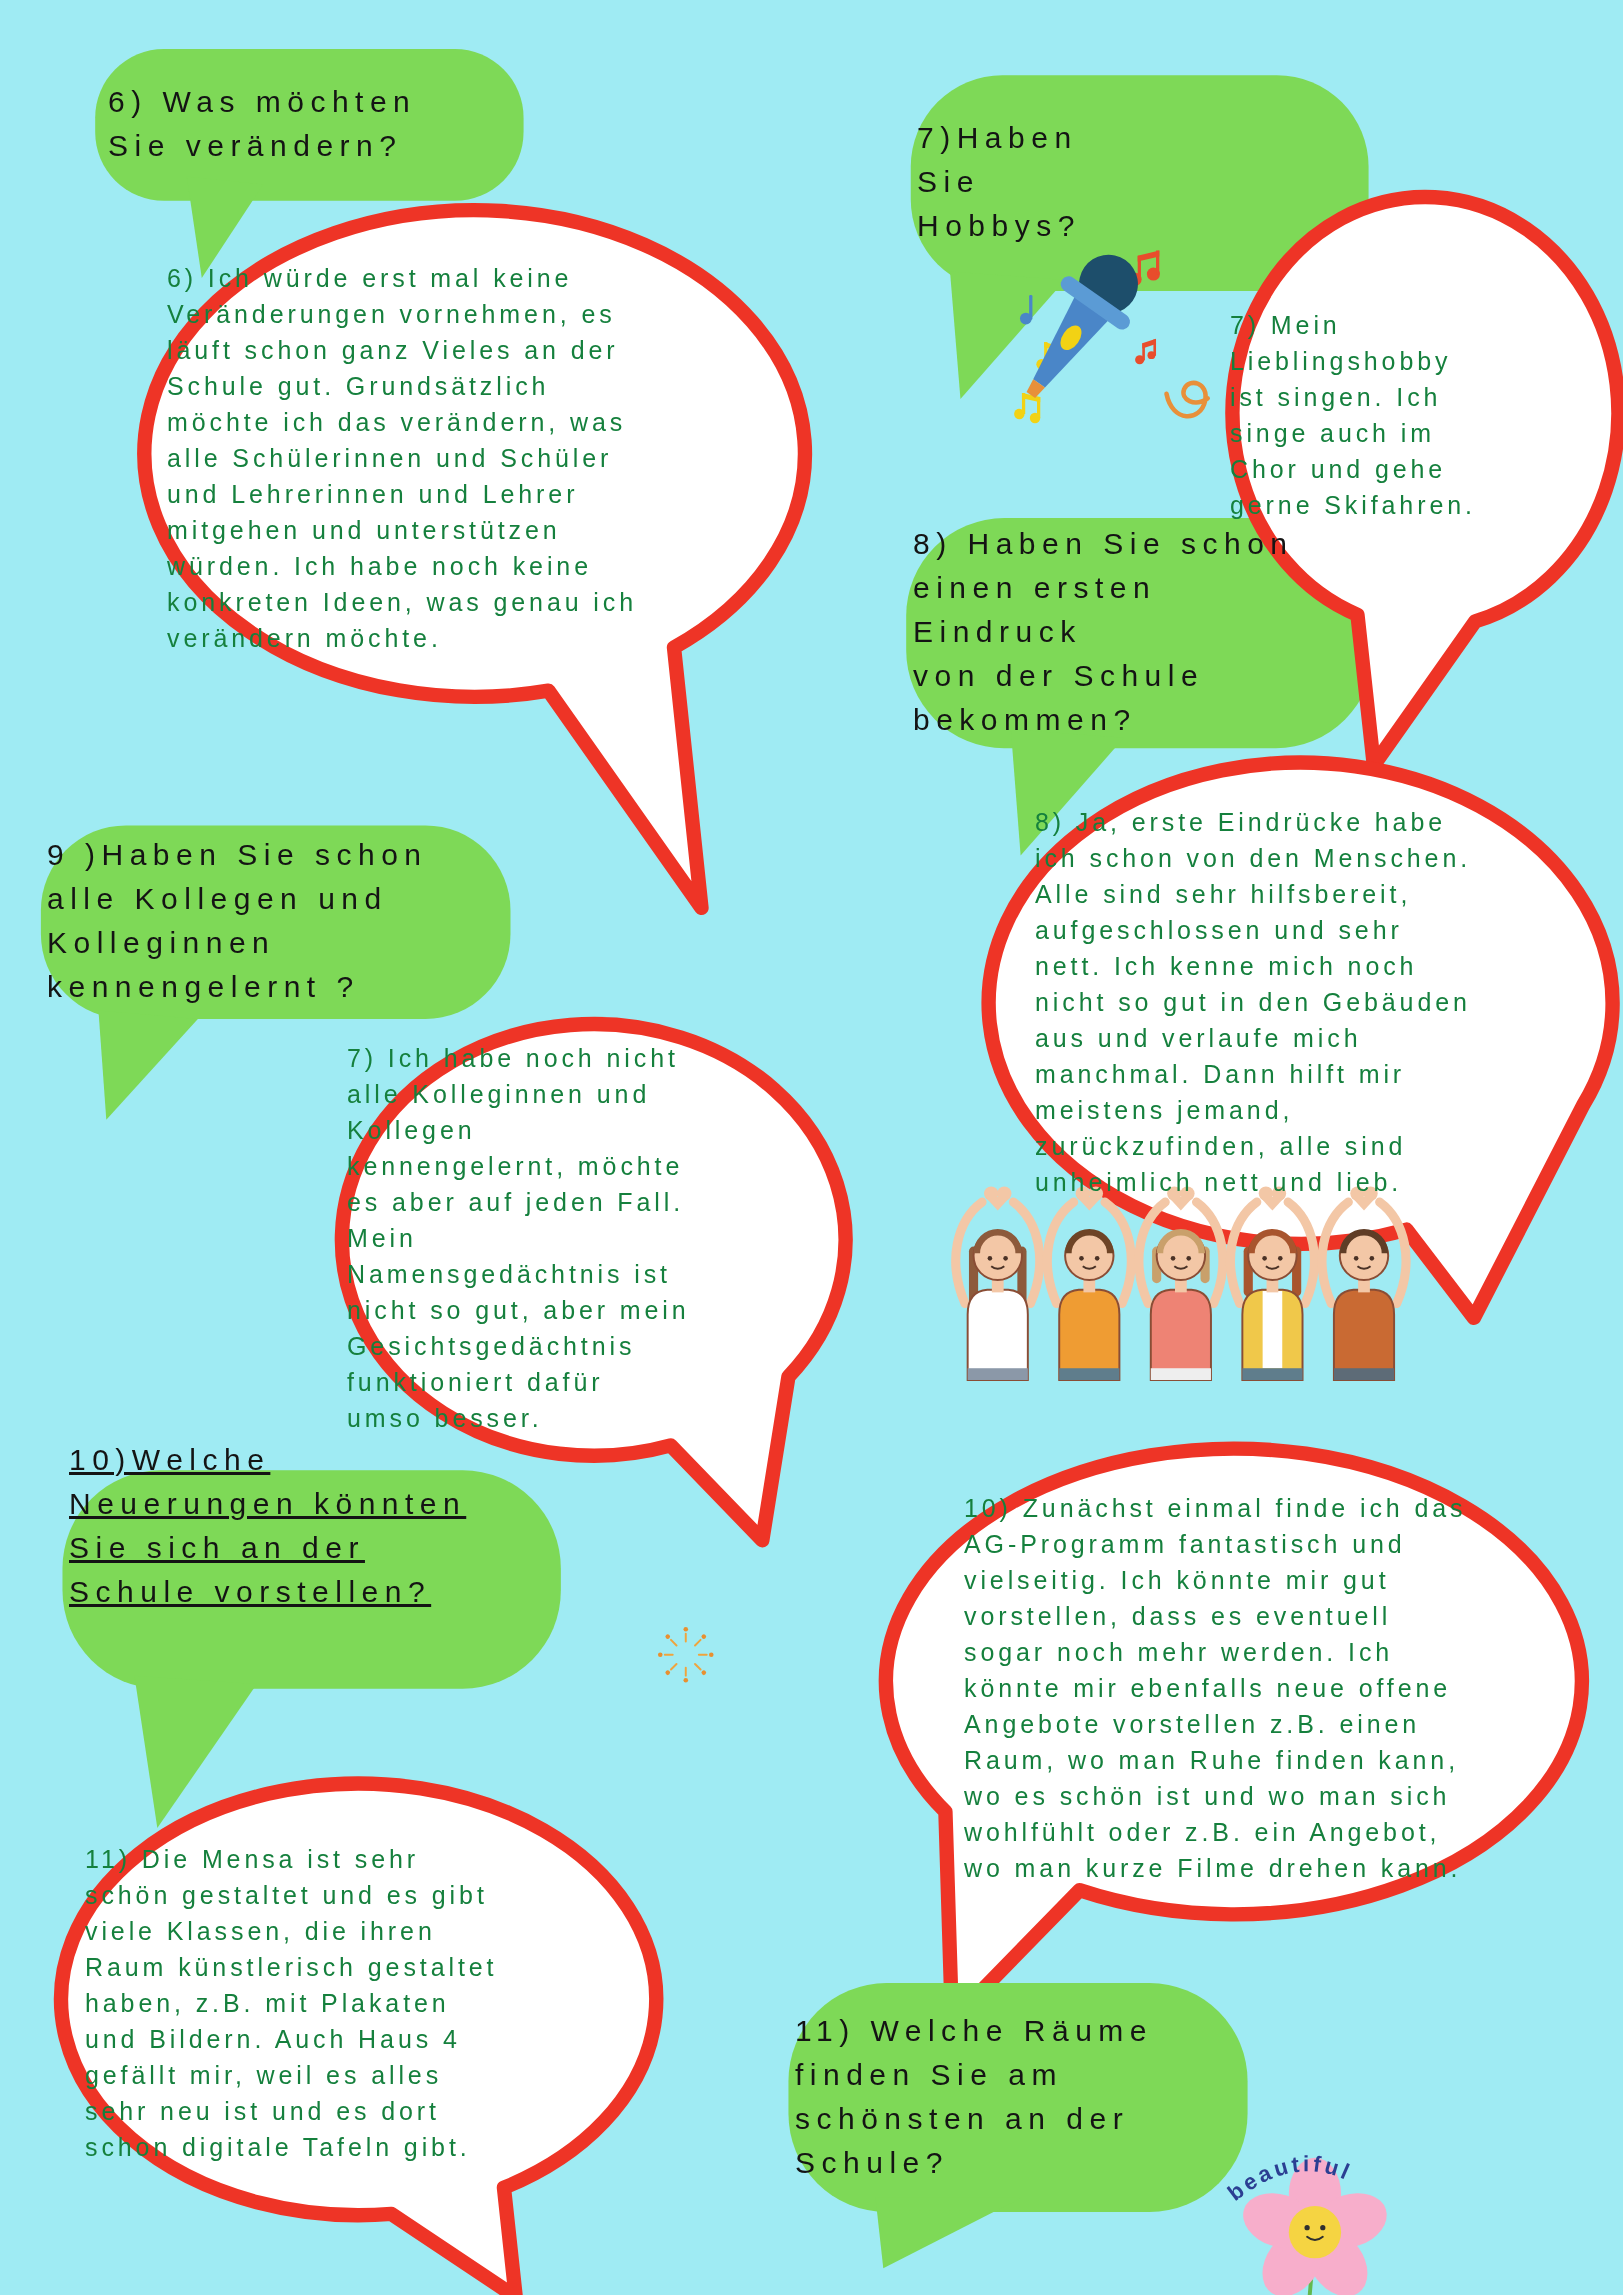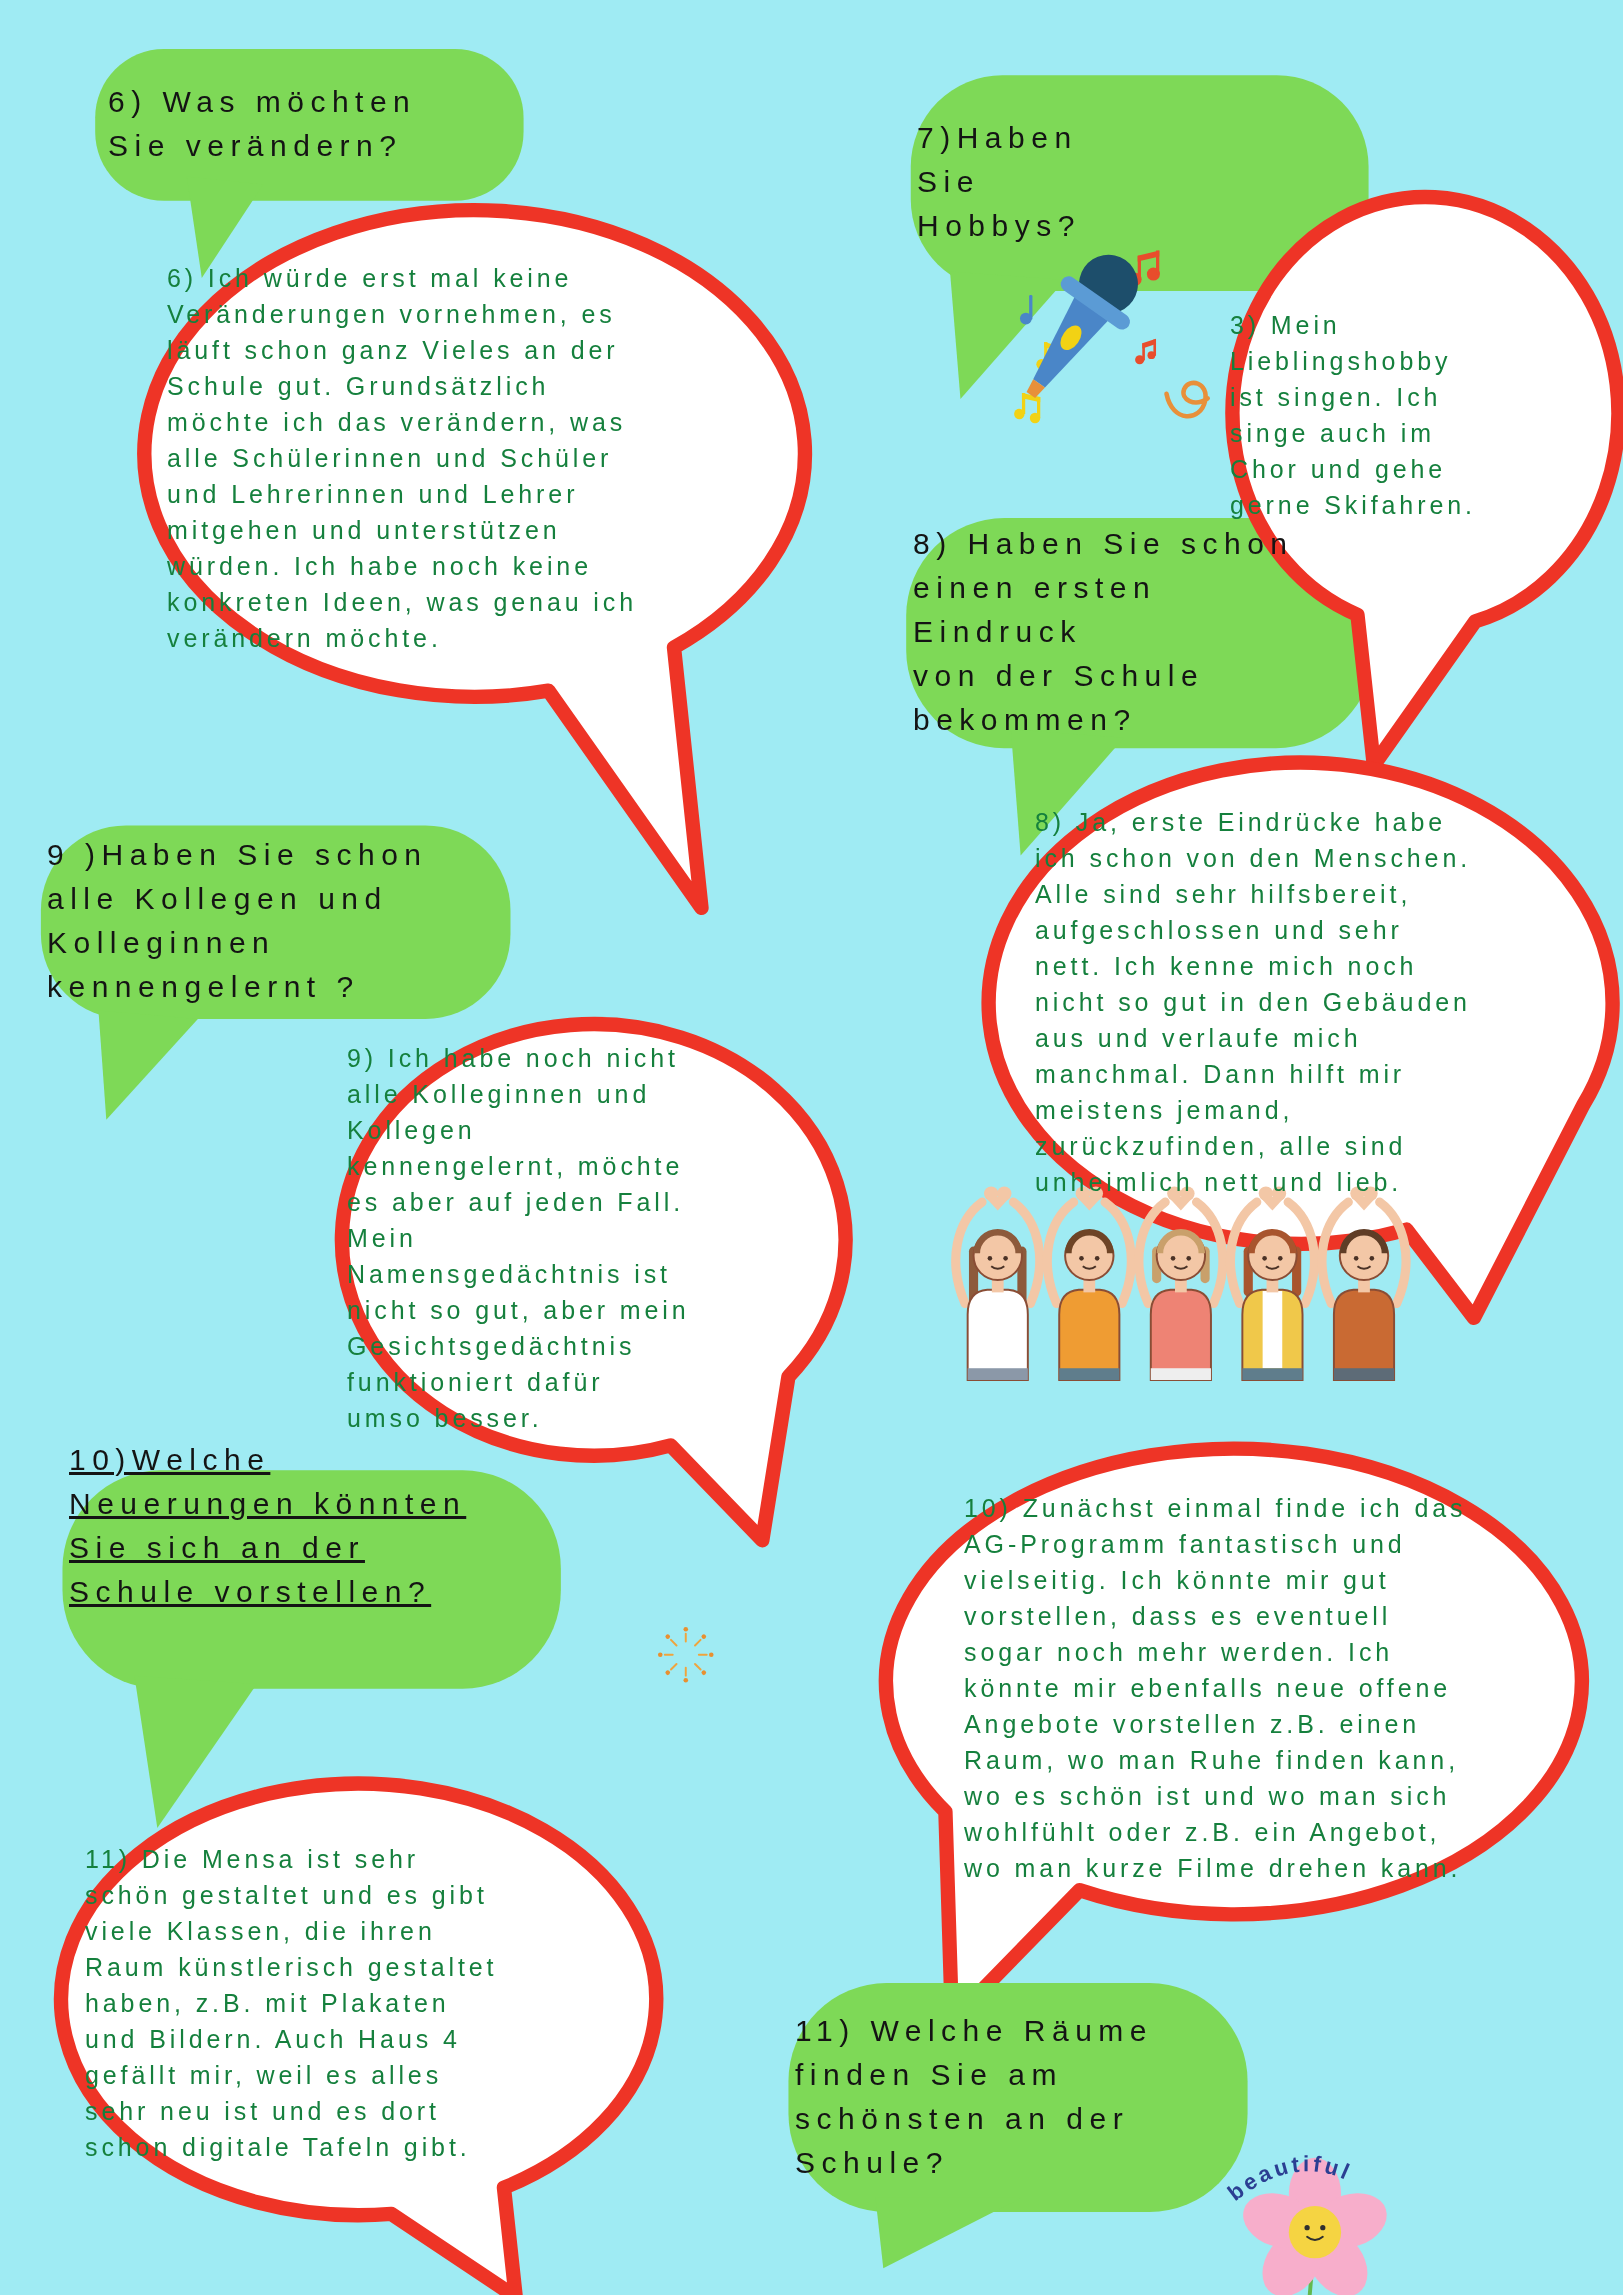"3) Mein" div.txt { text: 3 -> 7 }
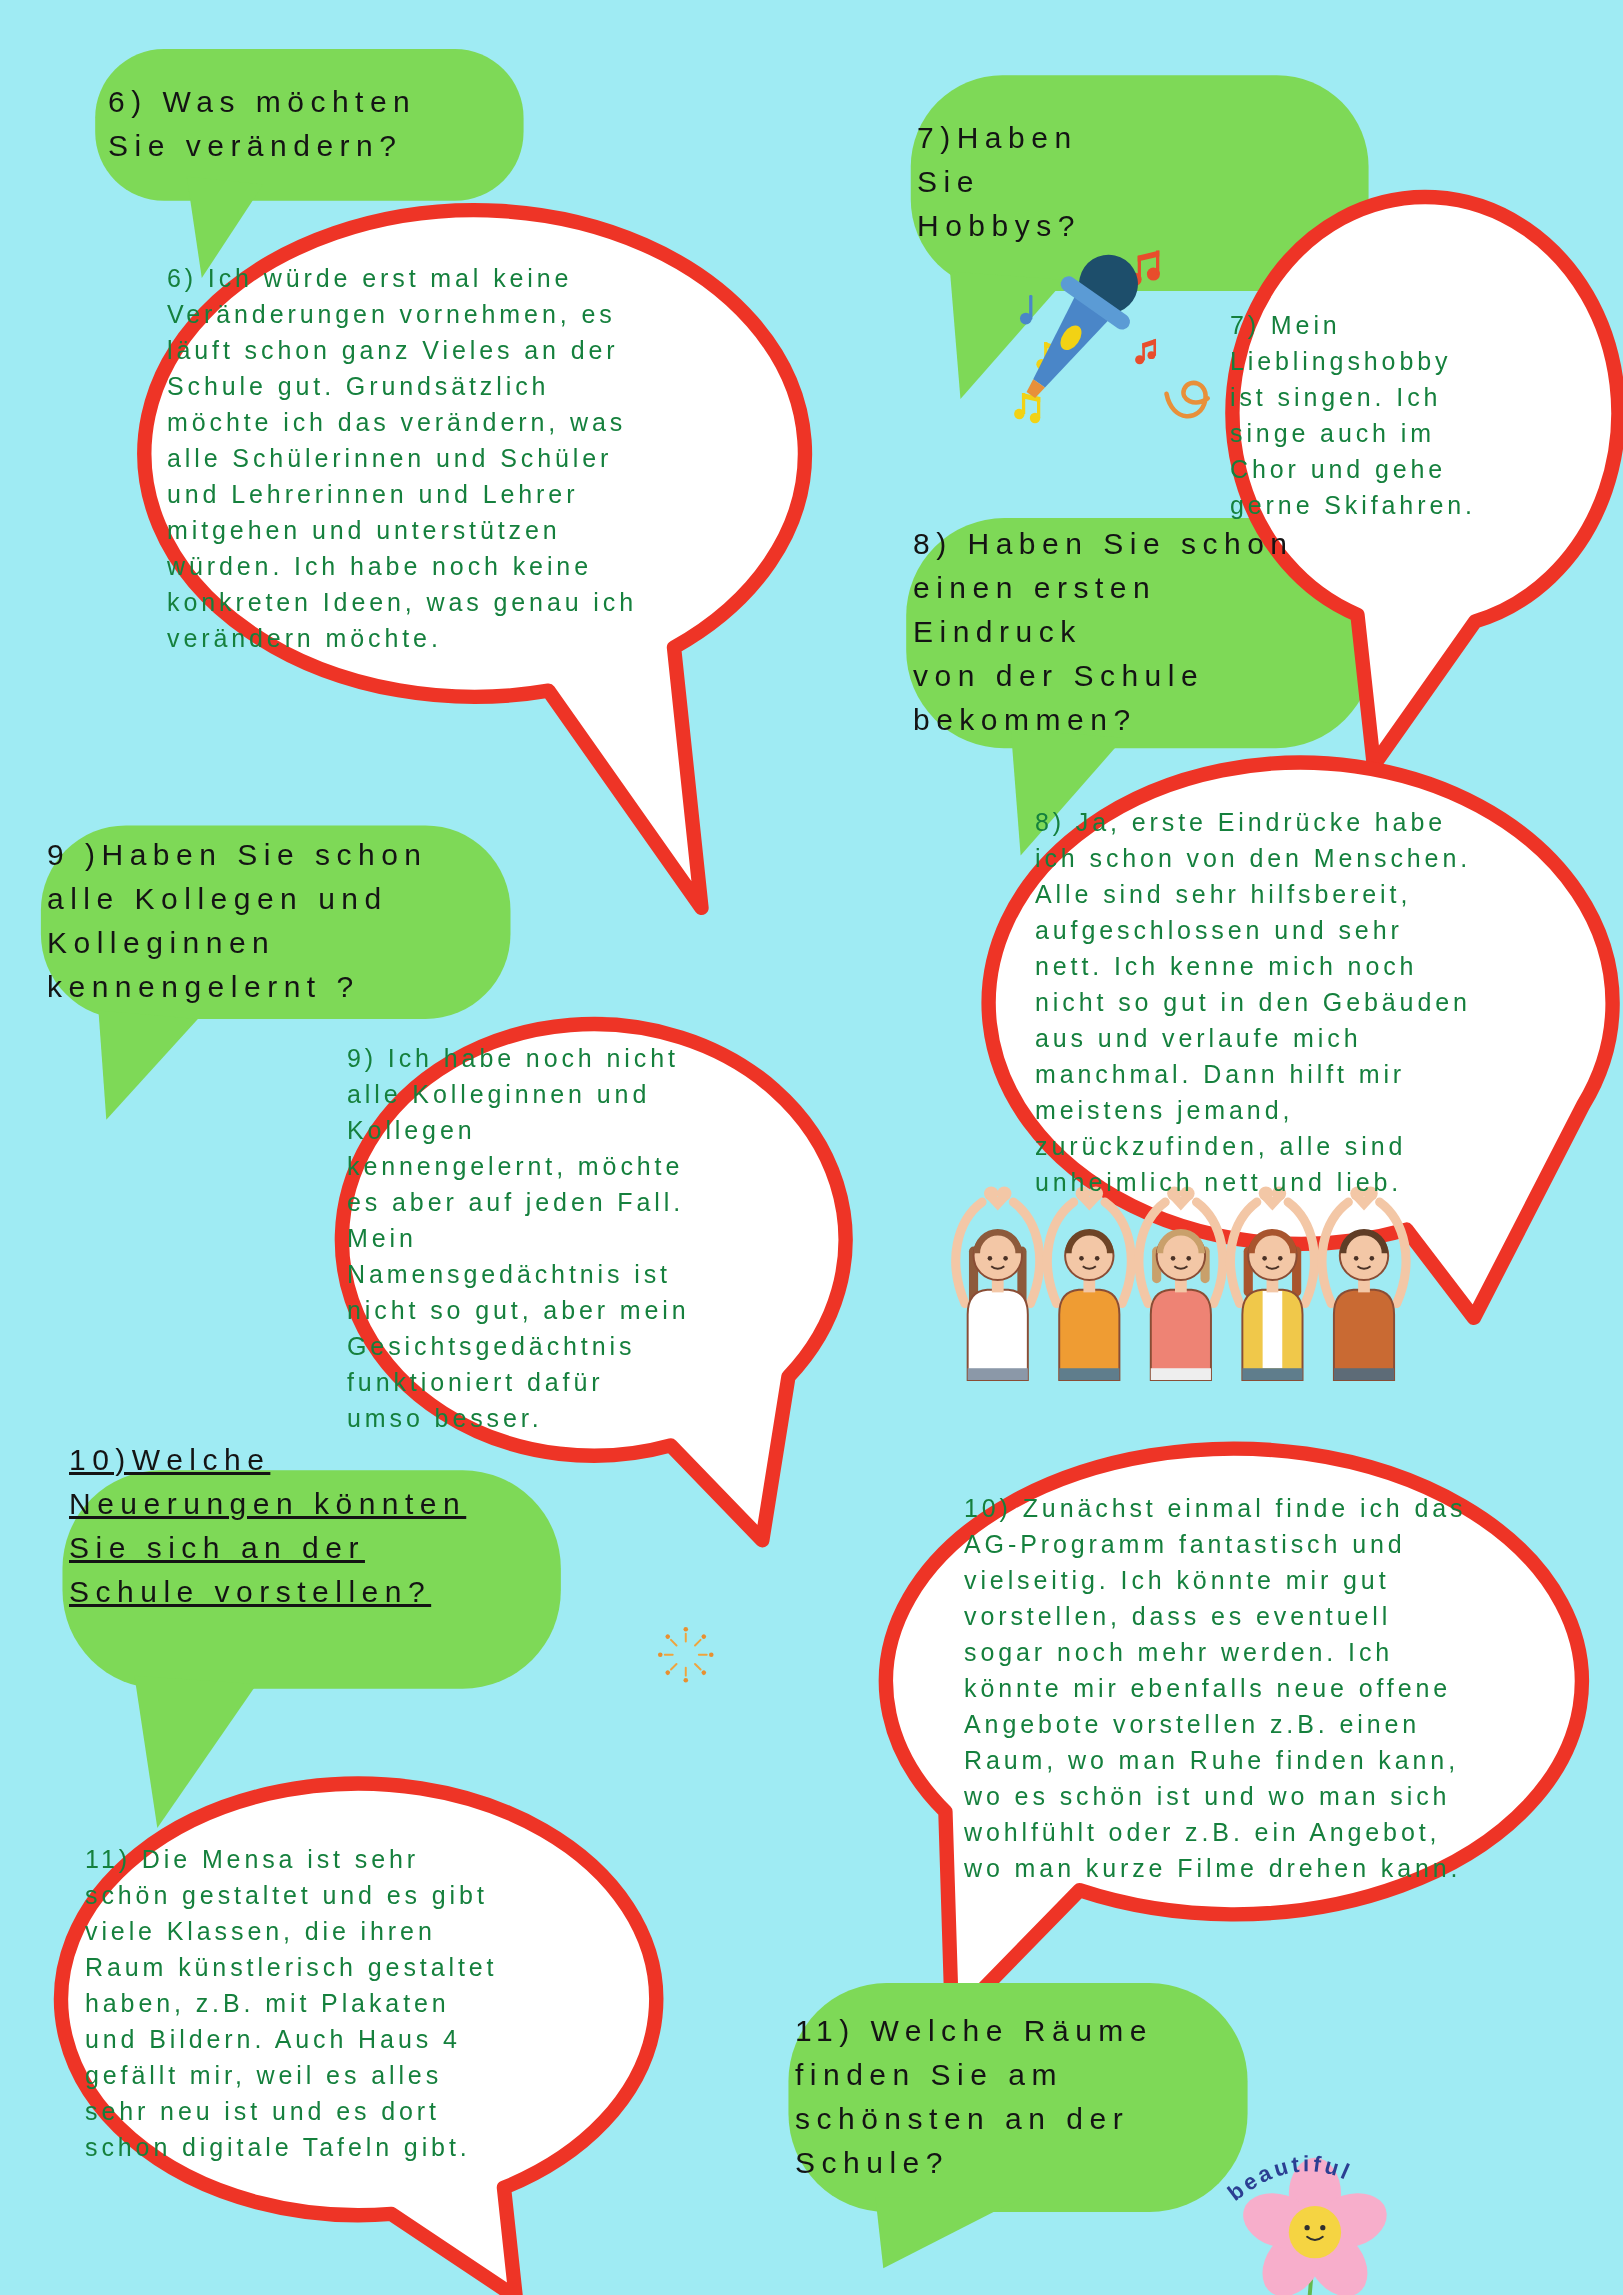"9) Ich habe noch nicht" div.txt { text: 9 -> 7 }
